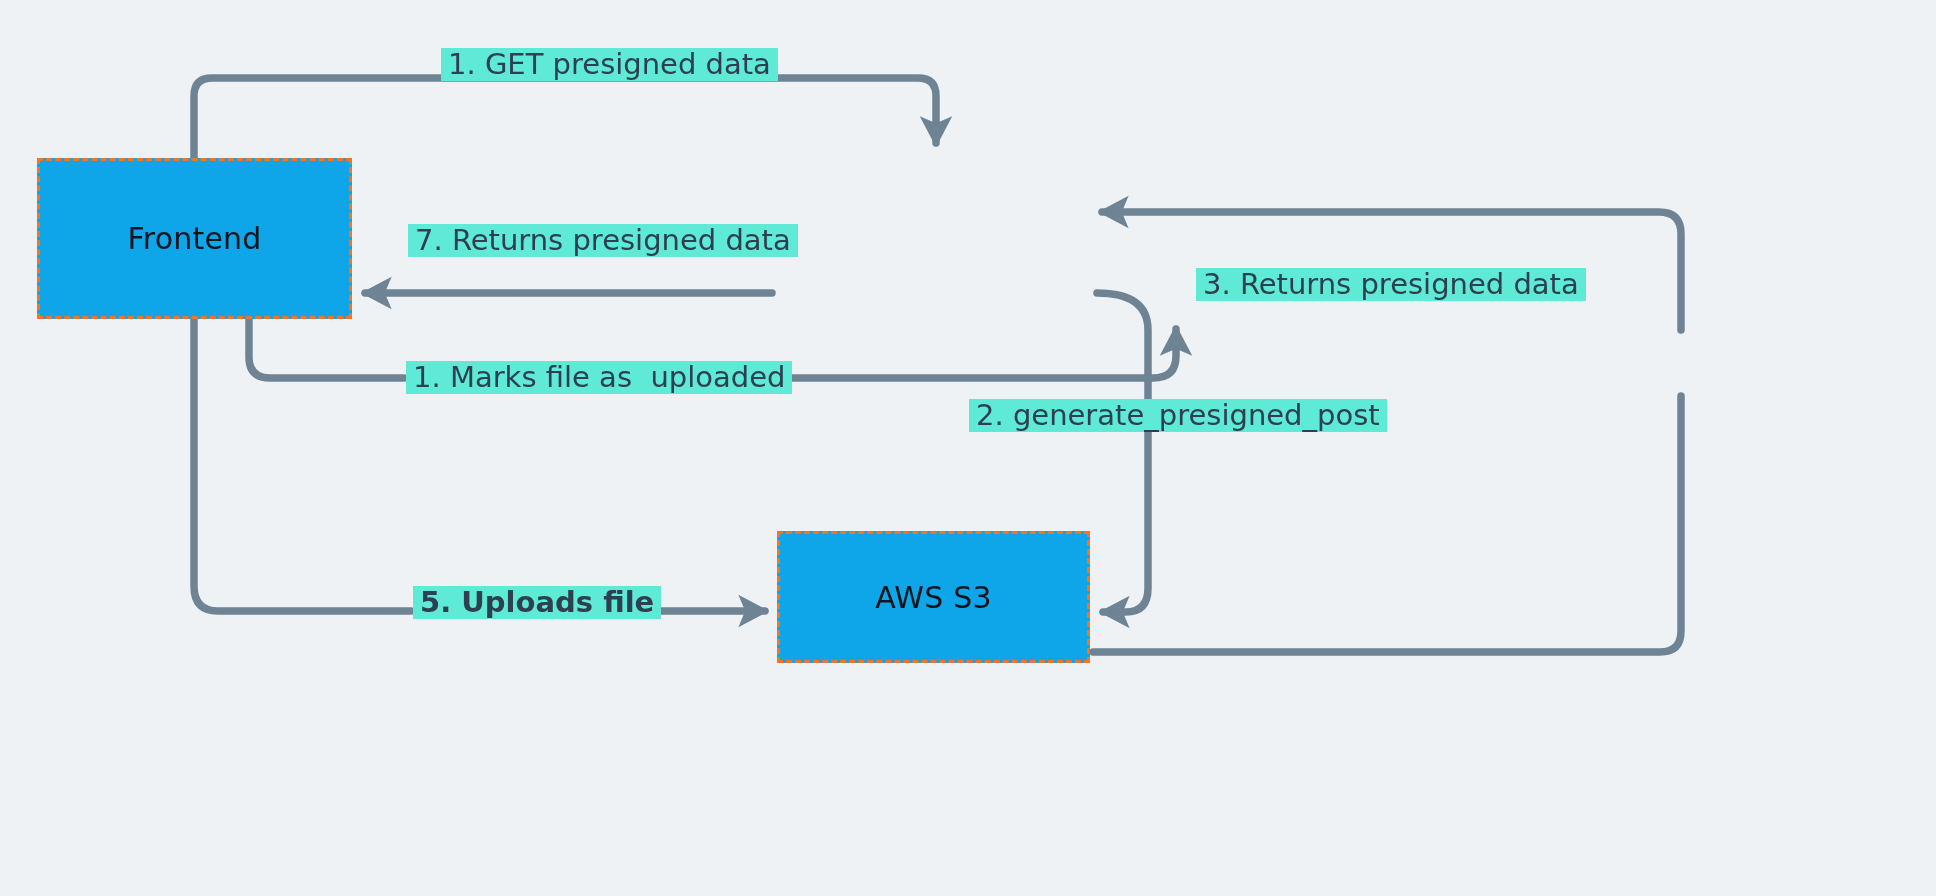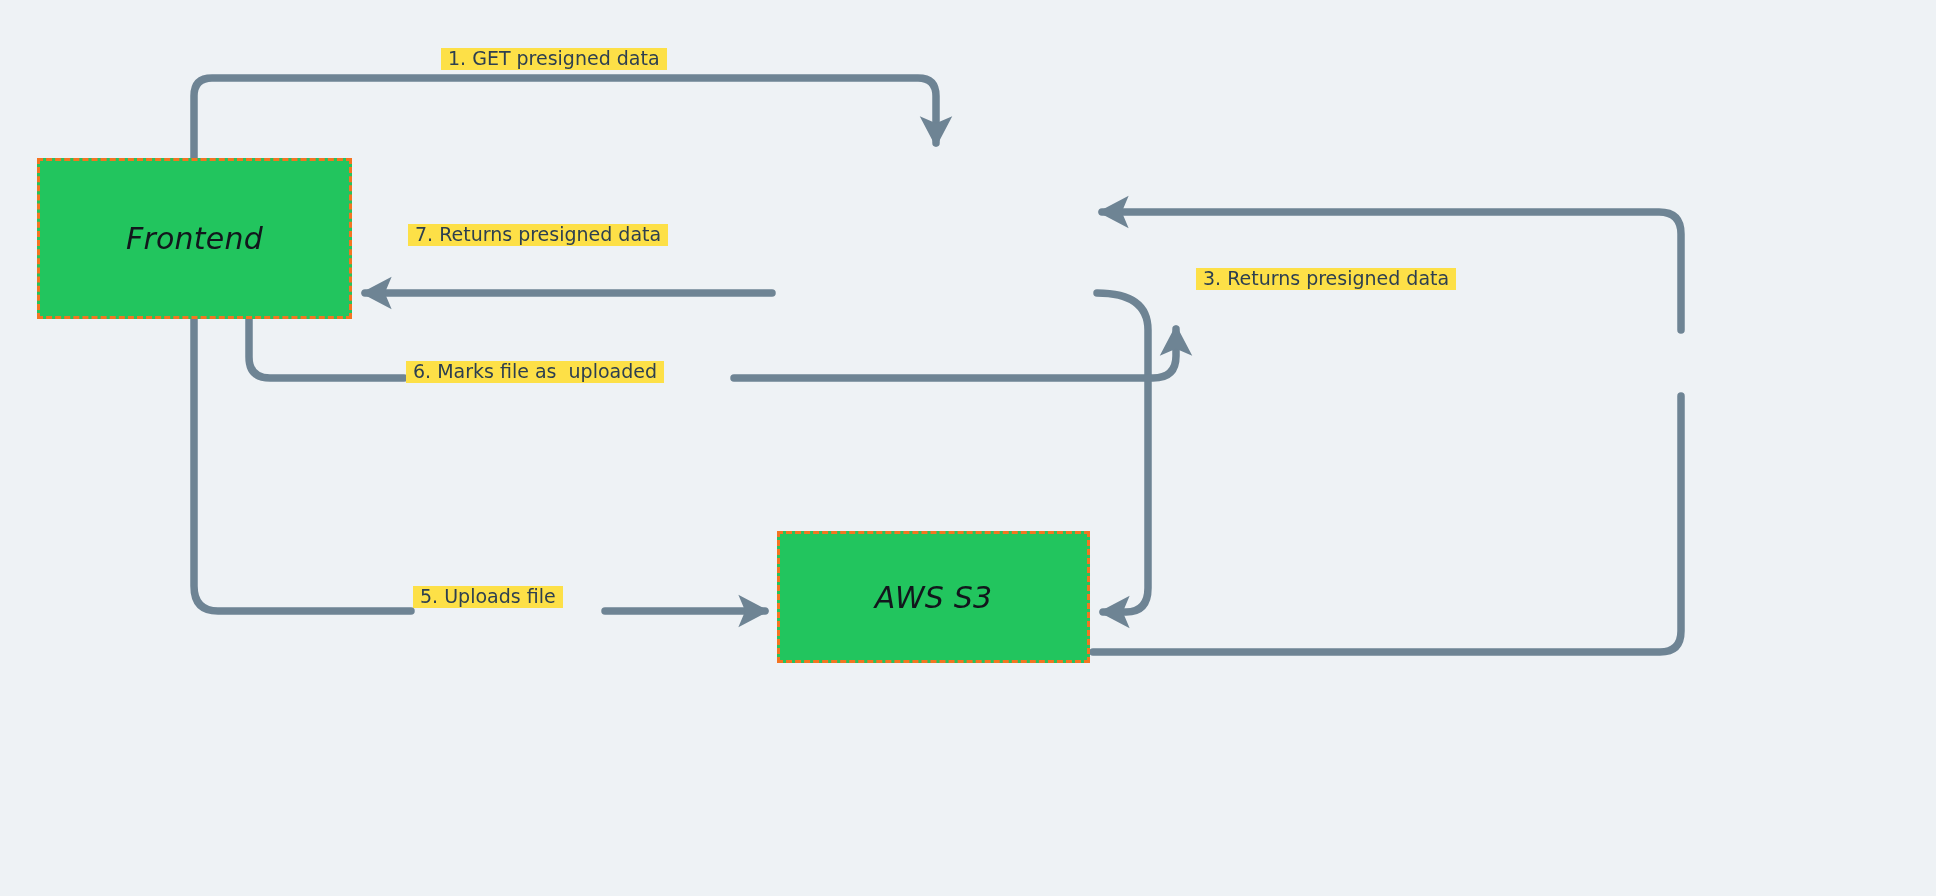"1. GET presigned data" .edge-label { background: #fde047 -> #5eead4; font-size: 19px -> 29px }
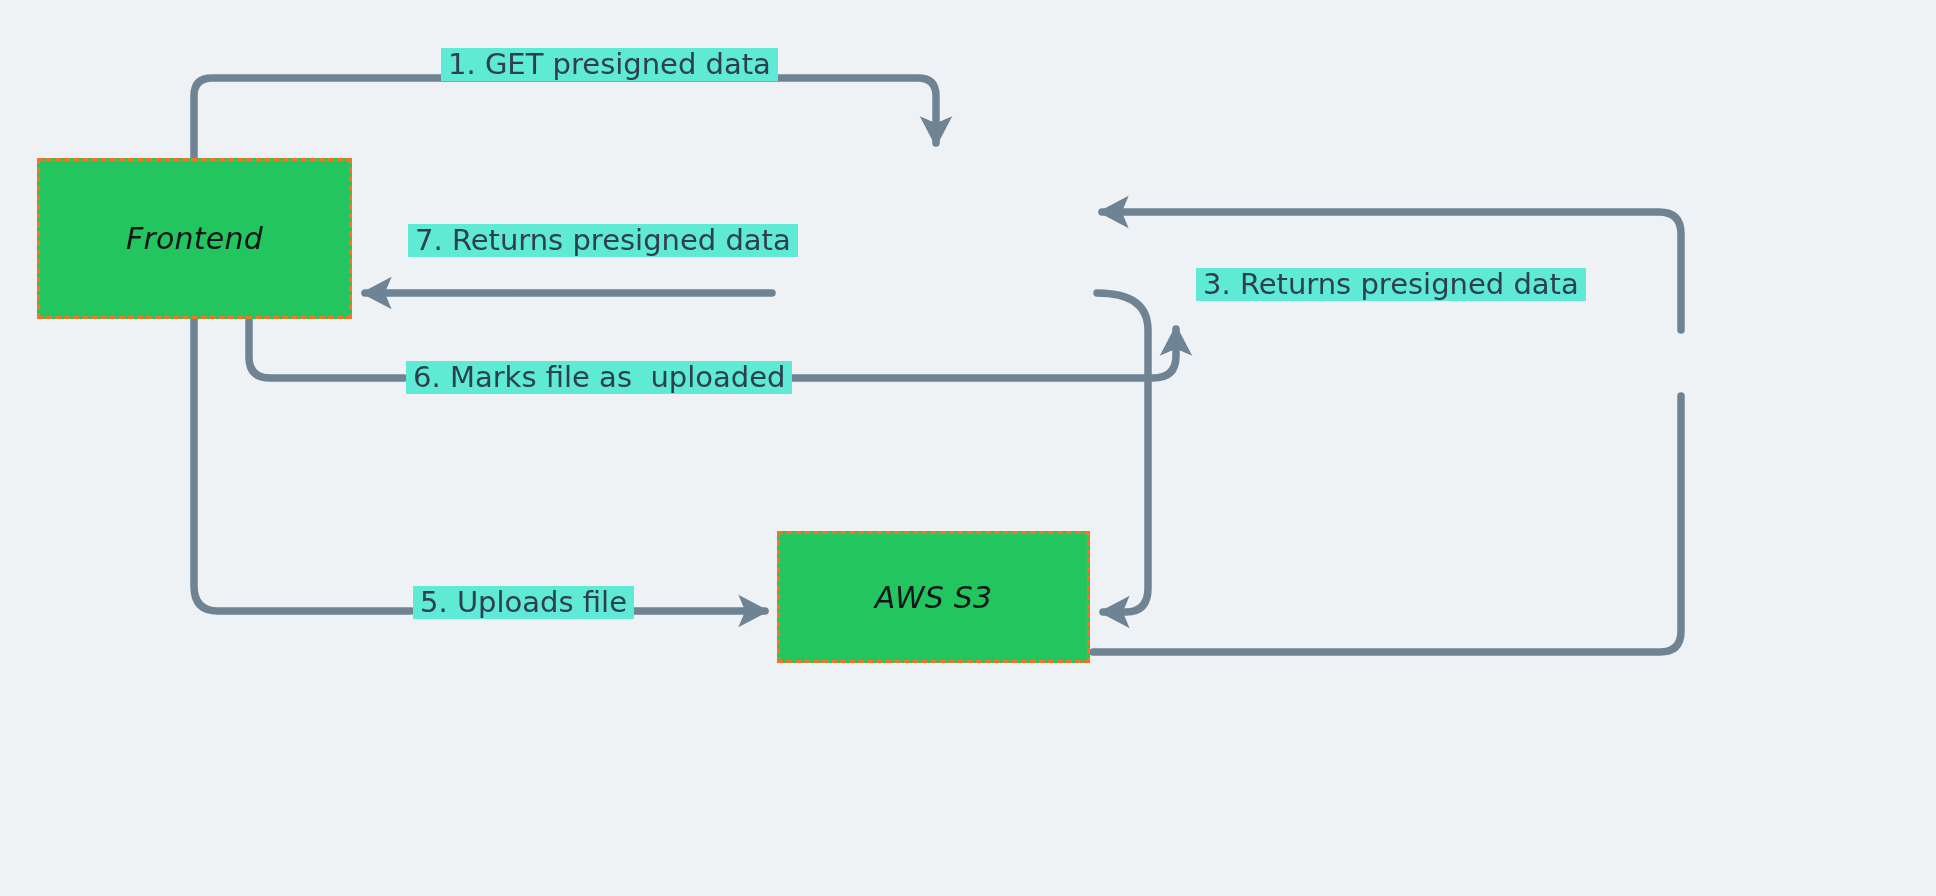"Frontend" .node { background: #22c55e -> #0ea5e9; font-style: italic -> none }
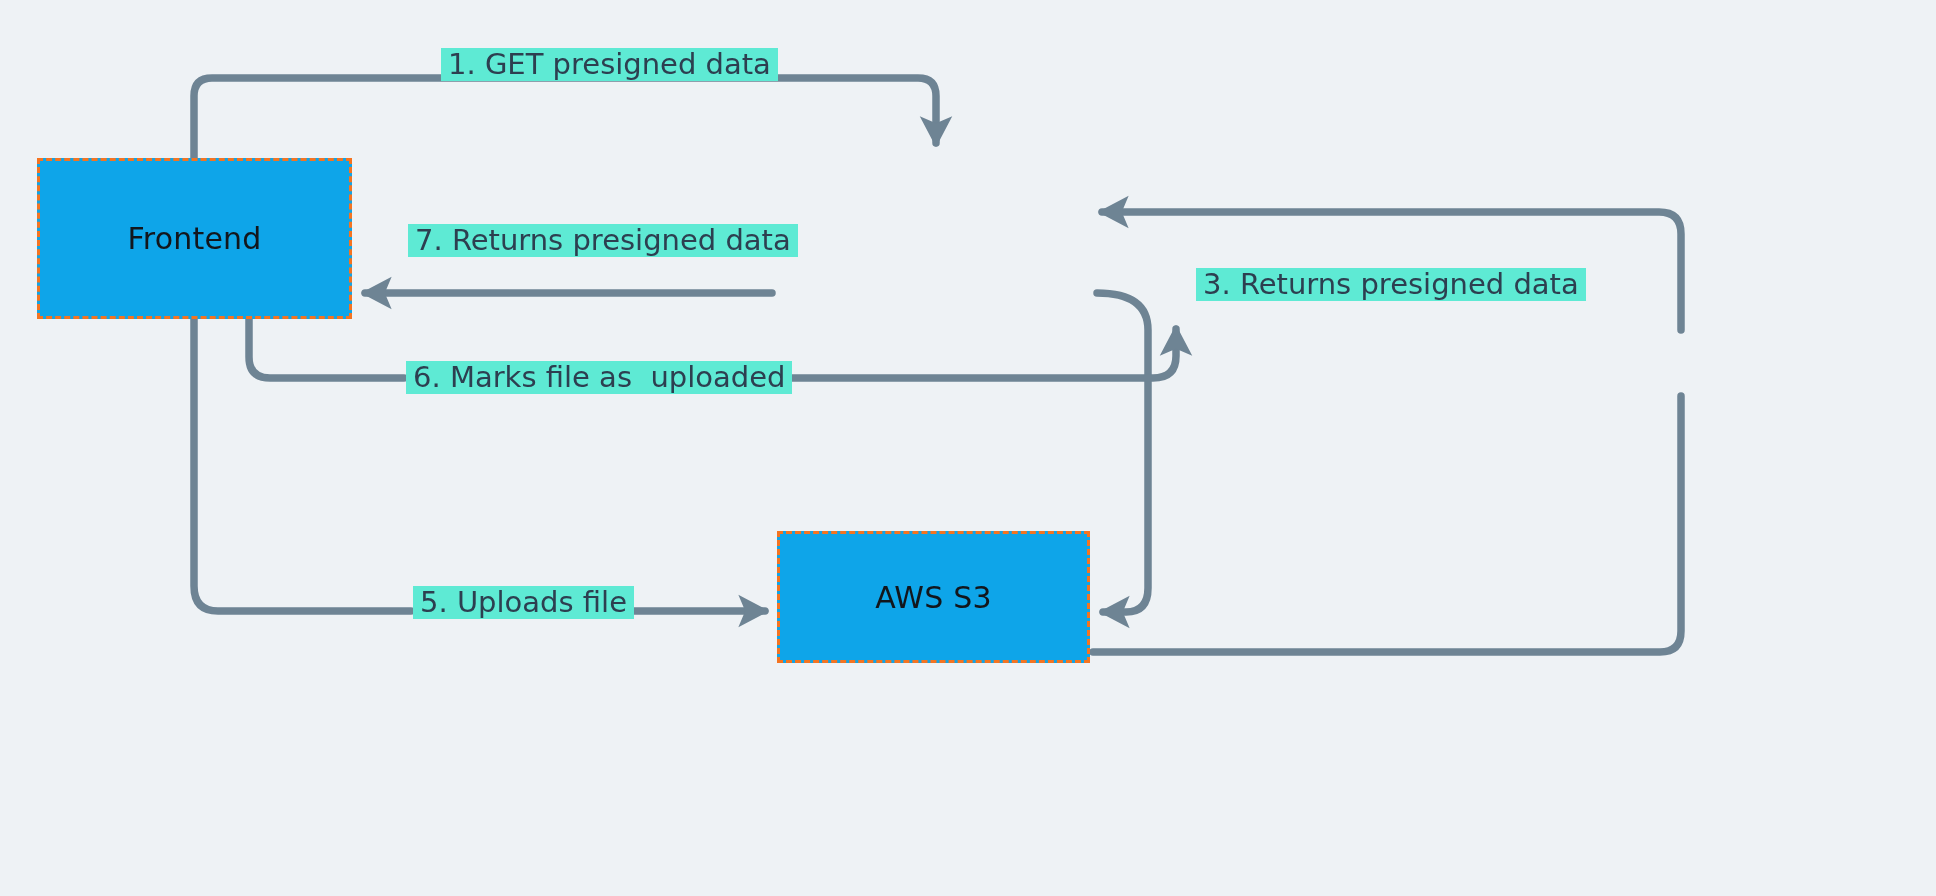"6. Marks file as uploaded" div.edge-label { text: 6 -> 1 }
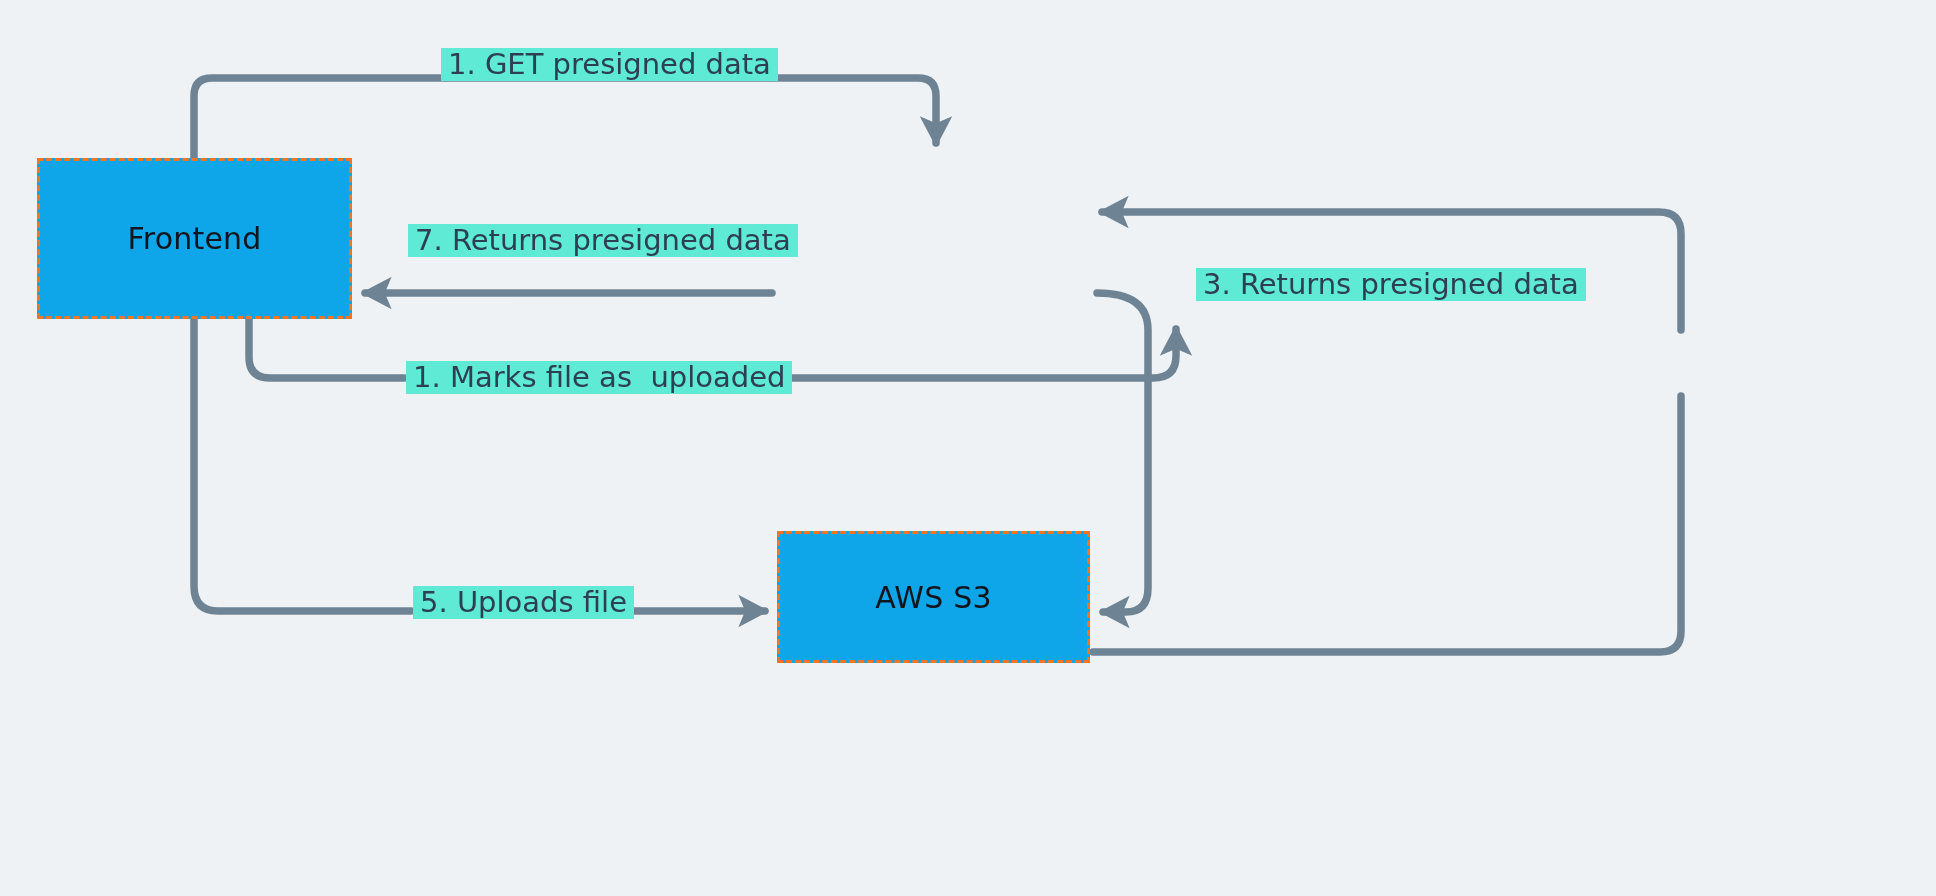"2. generate_presigned_post" div.edge-label { html: none -> <div>2. generate_presigned_post</div> }
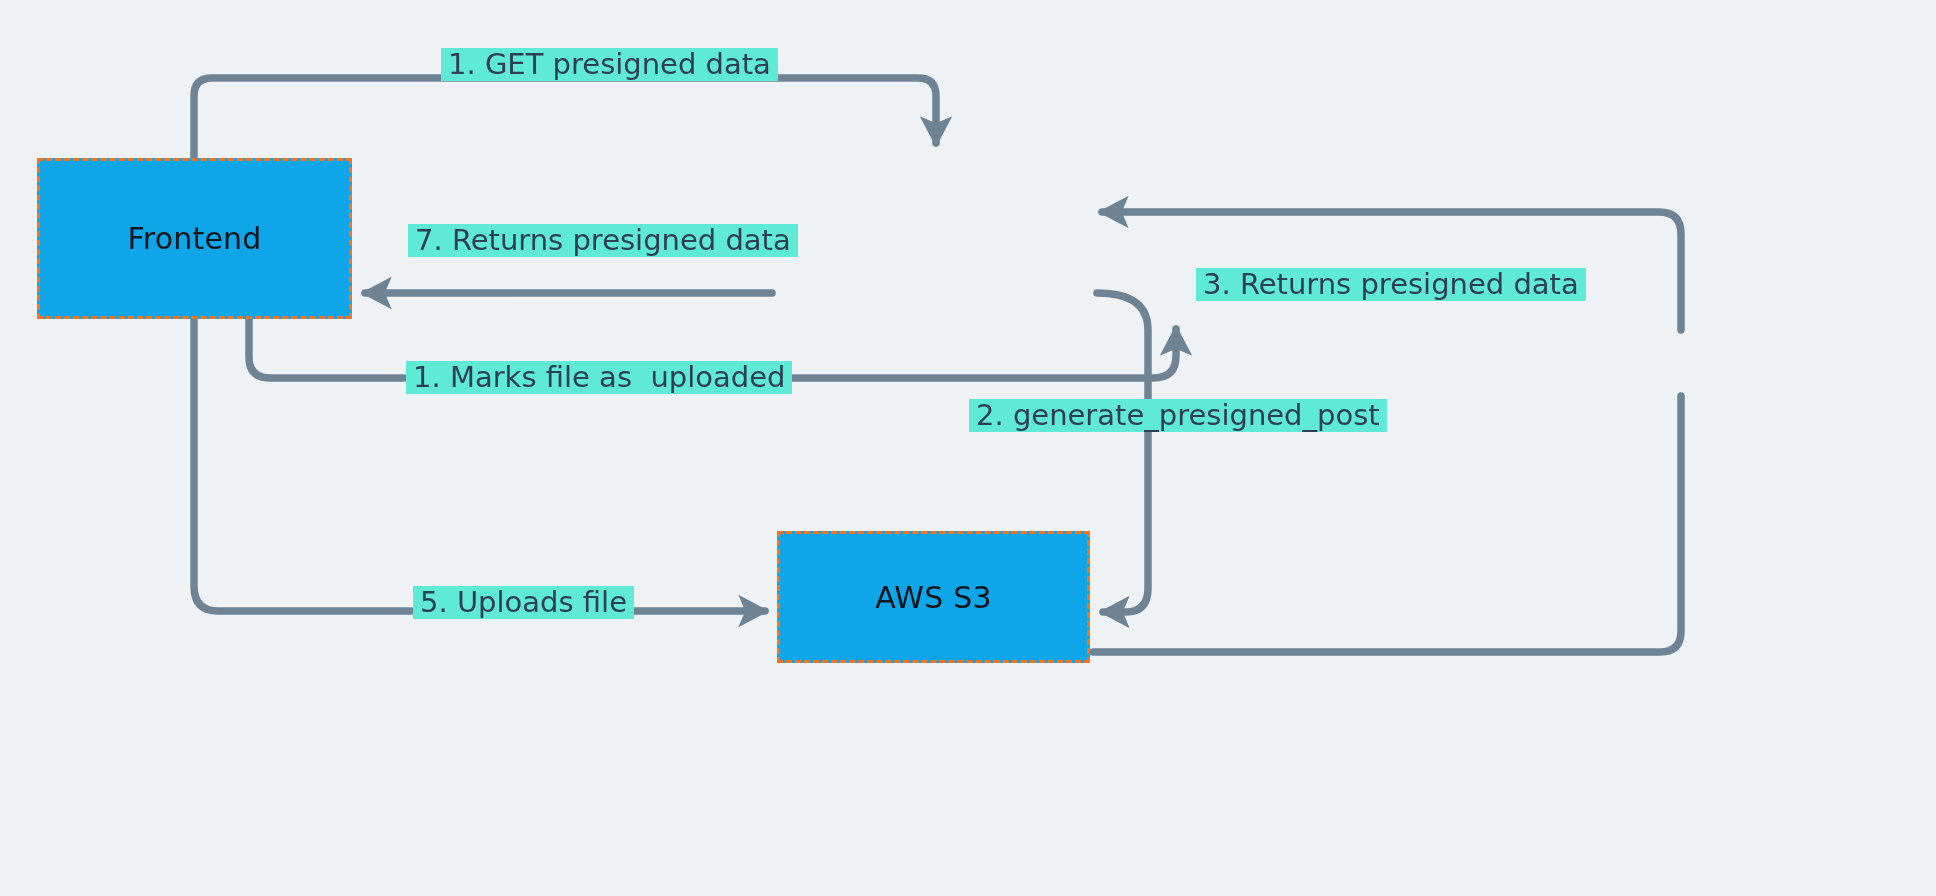"5. Uploads file" #label-5 { font-weight: none -> bold }
